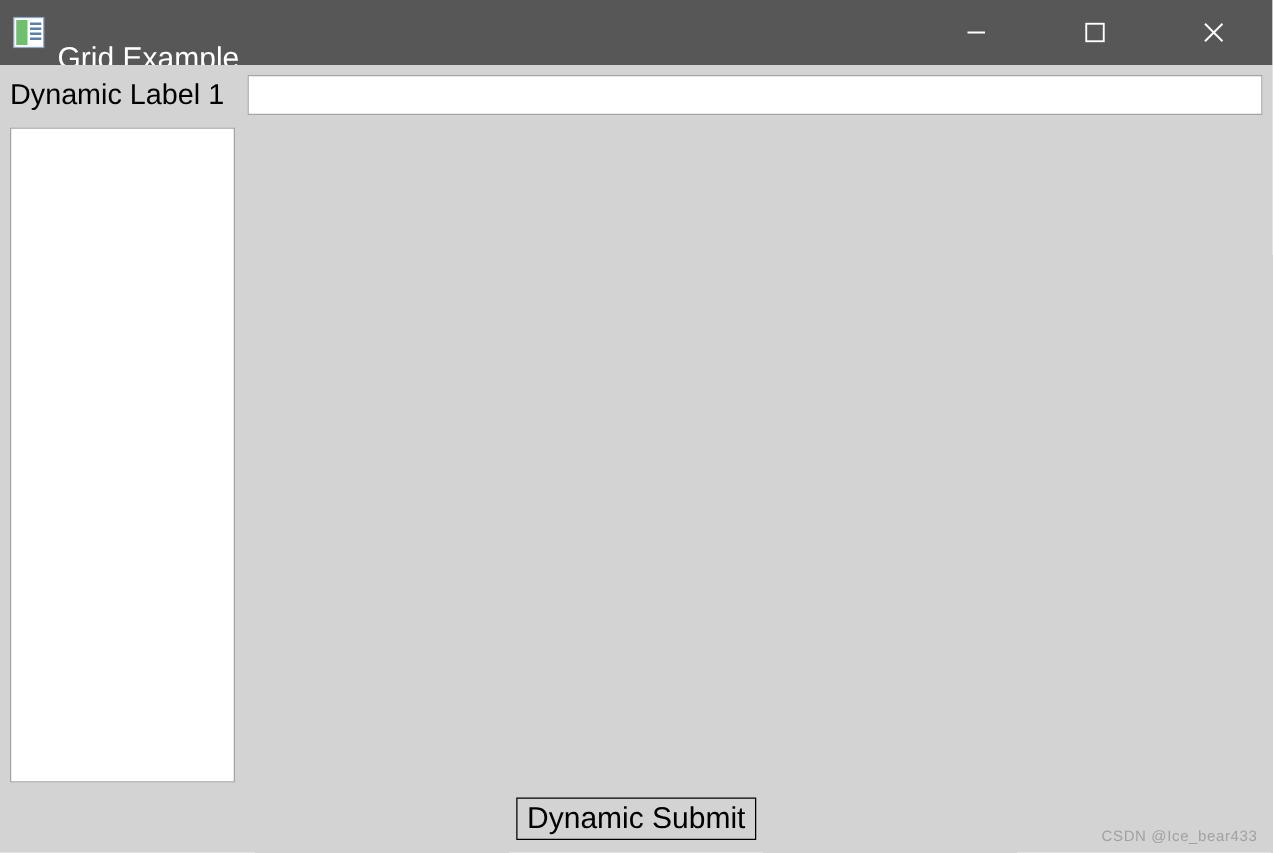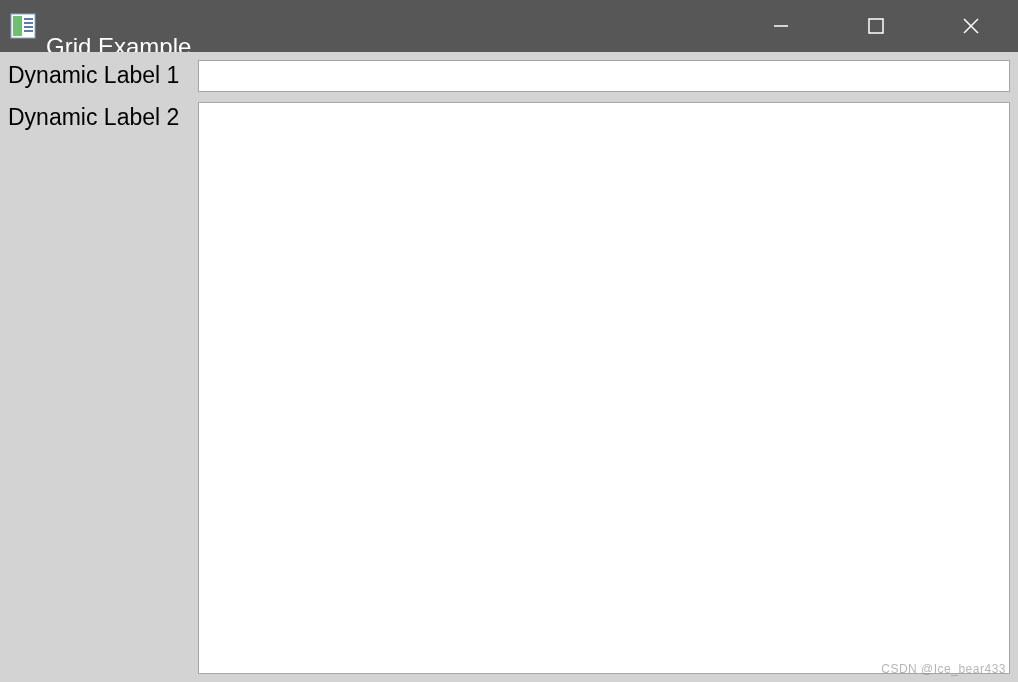"Dynamic Label 2" div.form-label { html: <div>Dynamic Label 2</div> -> none }
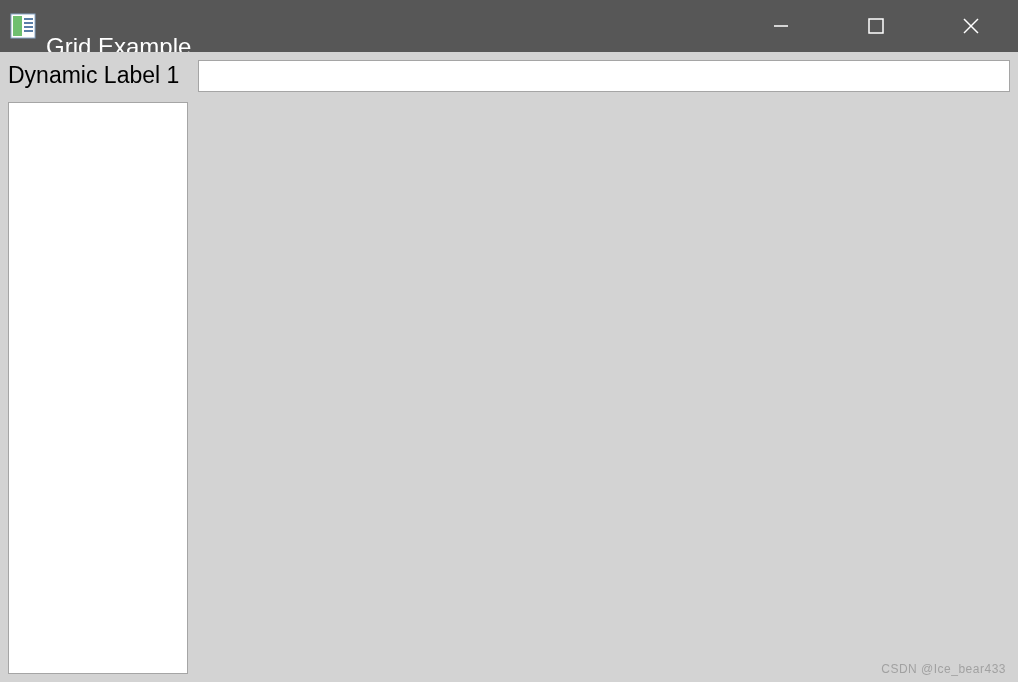"Dynamic Submit" div.button-row { html: none -> <div> <button>Dynamic Submit</button> </div> }
